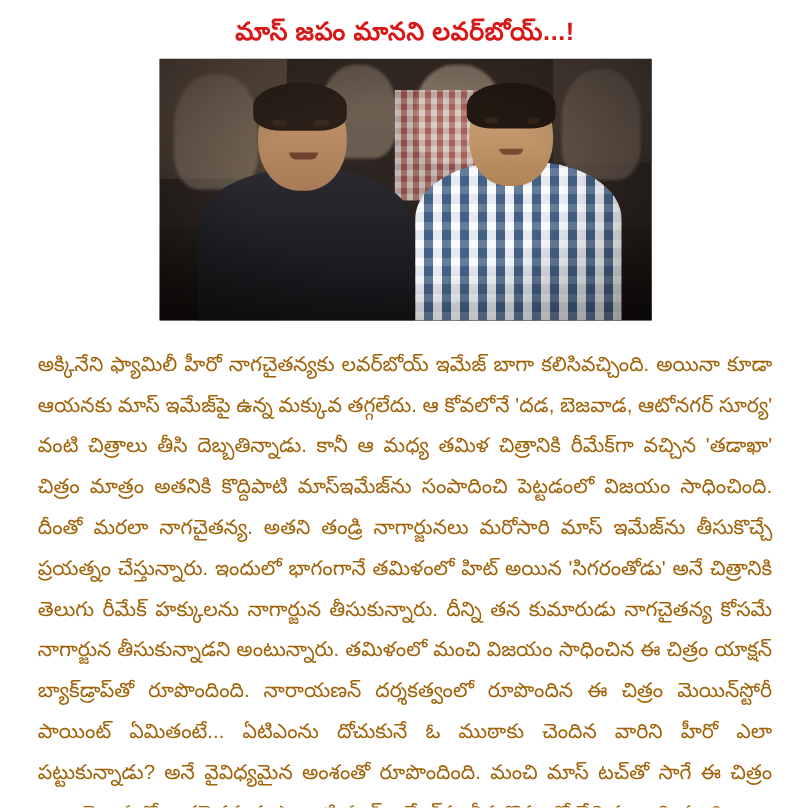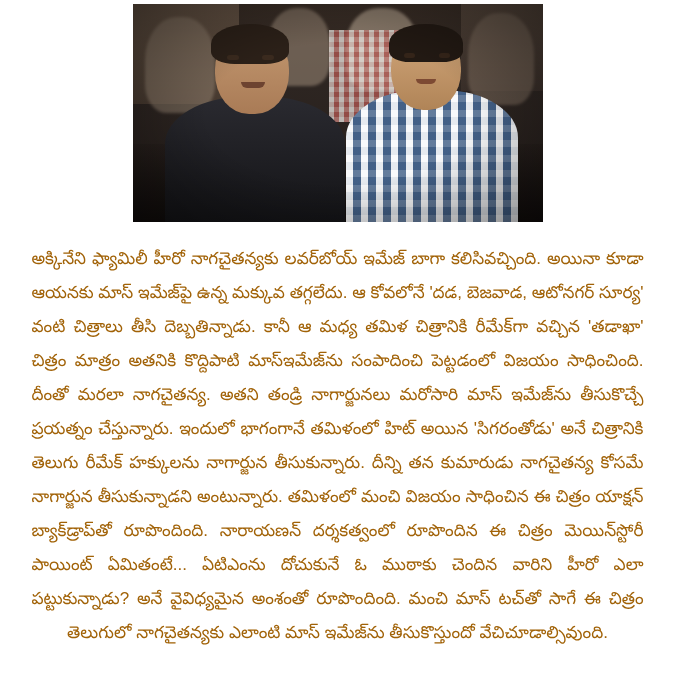"మాస్ జపం మానని లవర్‌బోయ్...!" div.headline { html: none -> <div>మాస్ జపం మానని లవర్‌బోయ్...!</div> }
